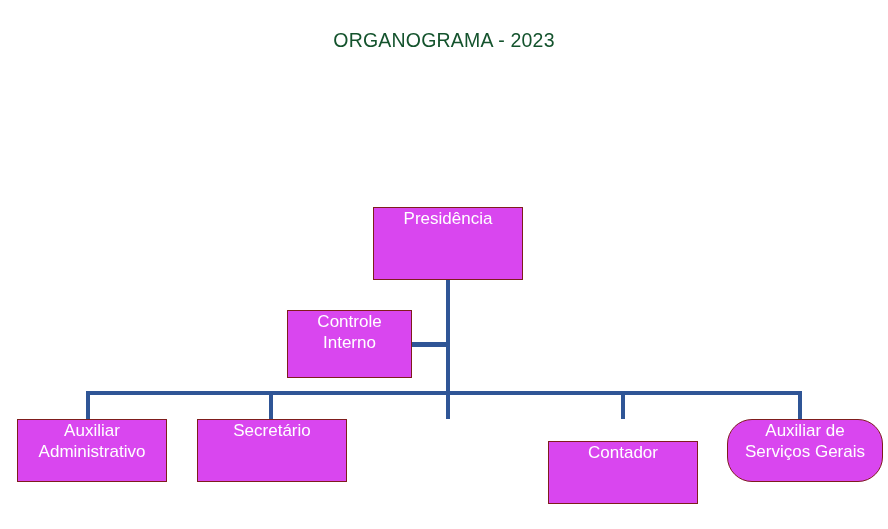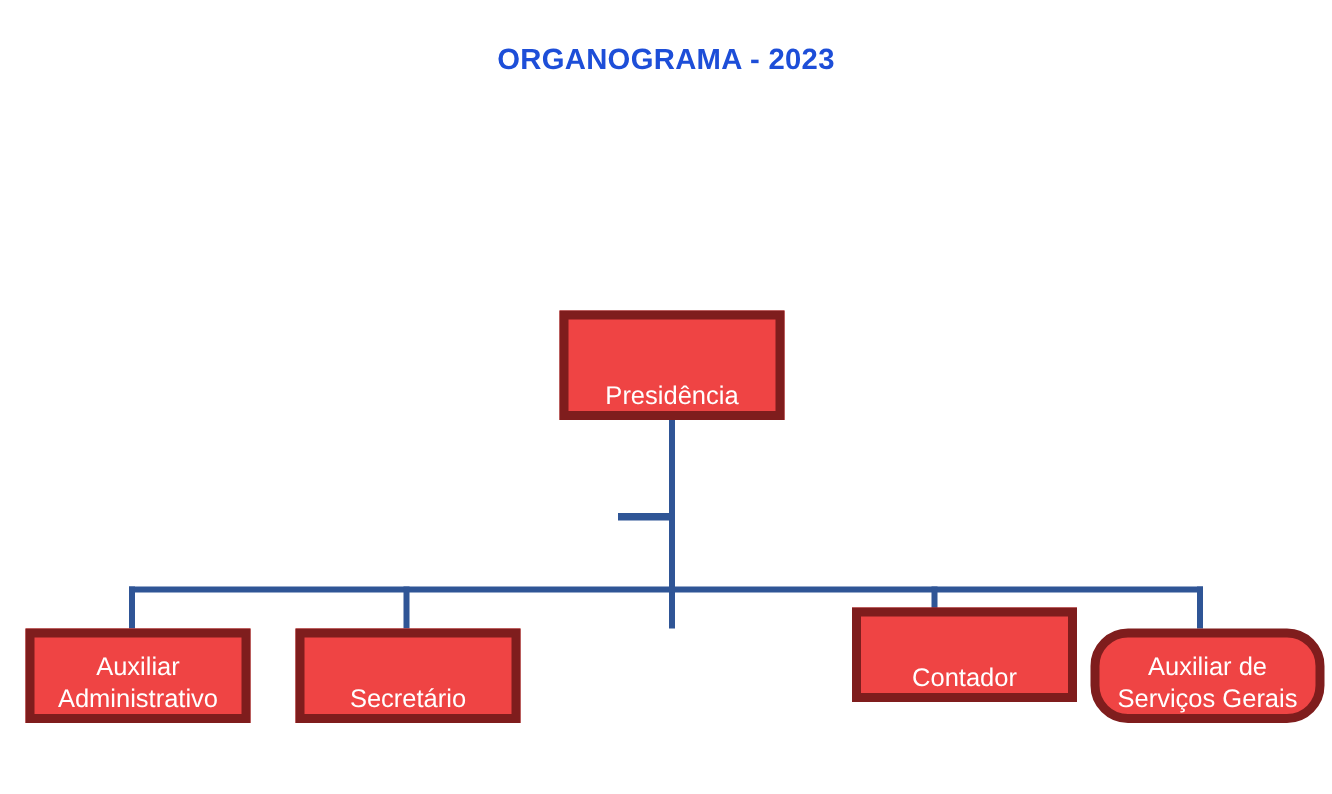"ORGANOGRAMA - 2023" .title-line { color: #1d4ed8 -> #14532d; font-weight: bold -> normal }
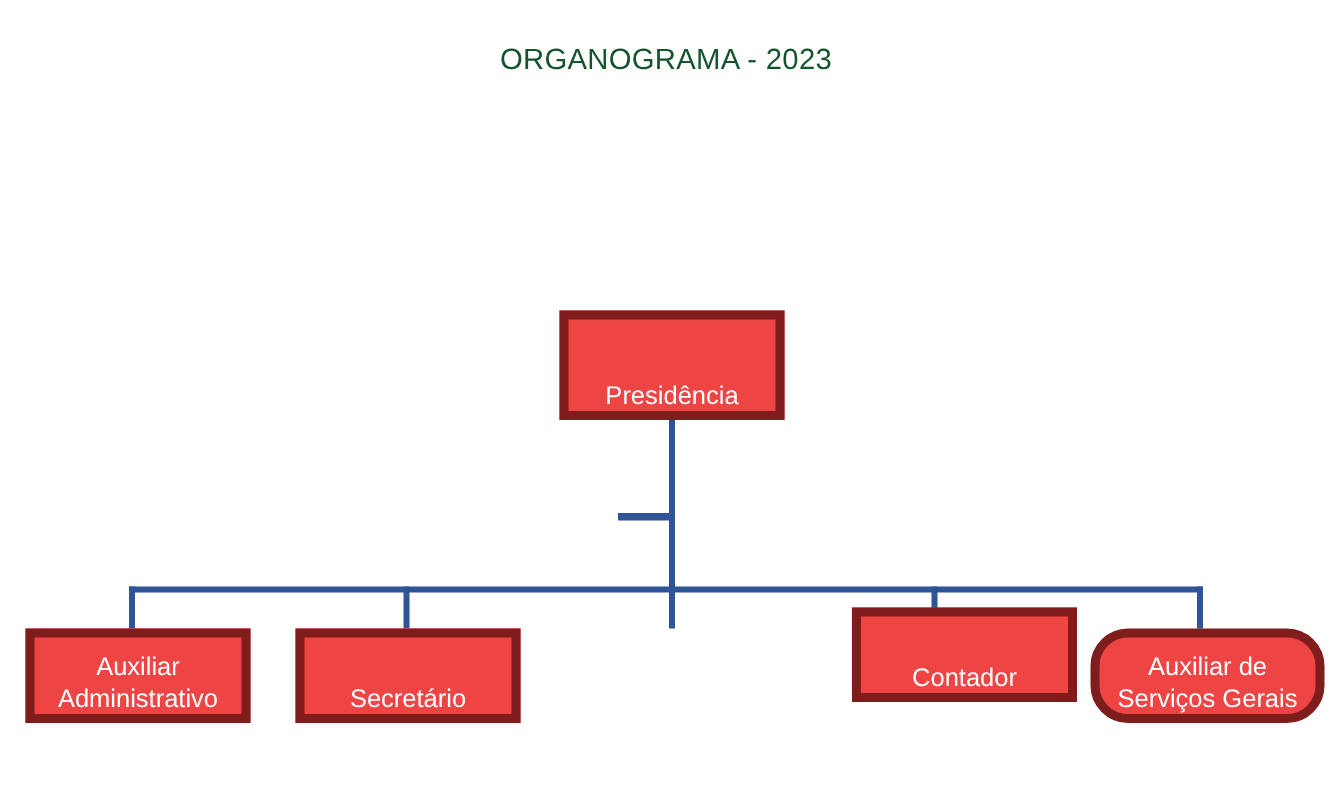"Presidência" .node { align-items: flex-end -> flex-start; background: #ef4444 -> #d946ef; border: 6px solid #7f1d1d -> 1px solid #7f1d1d }
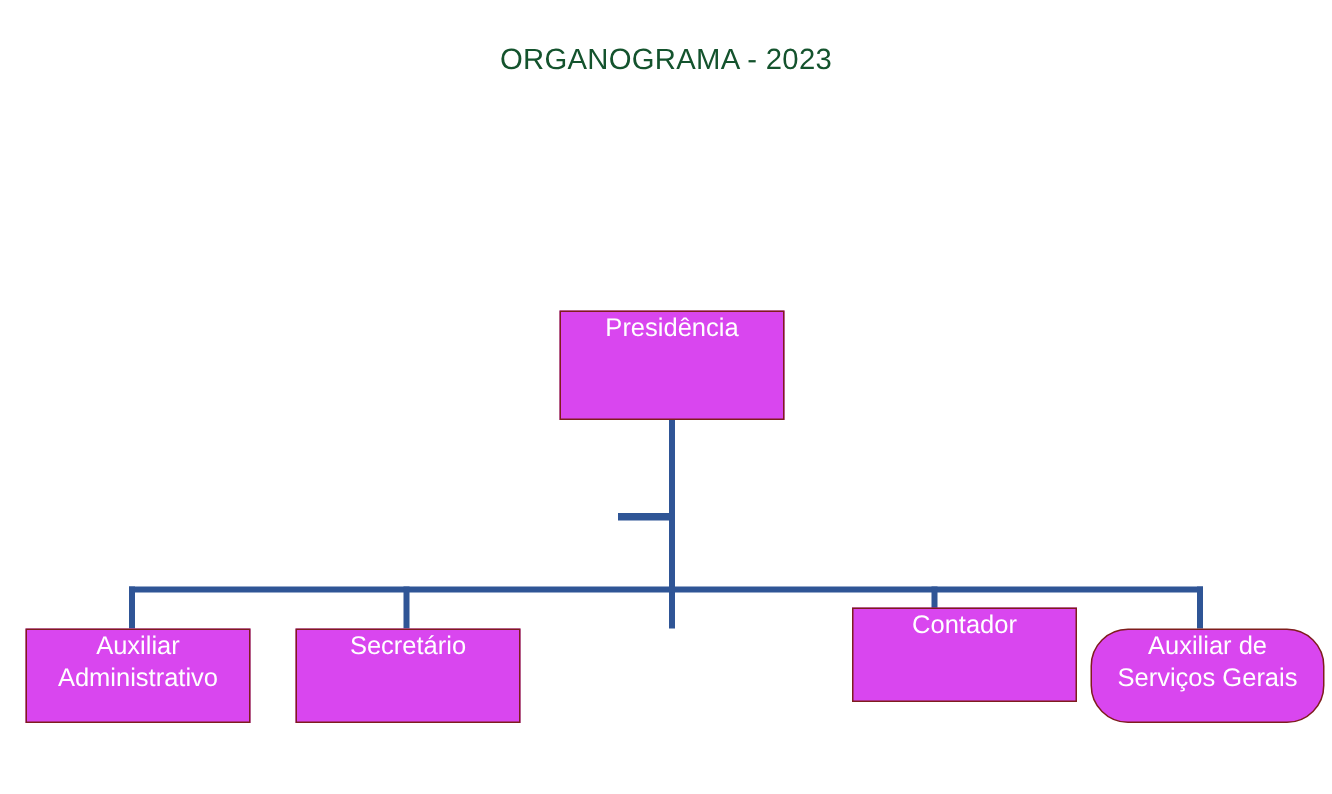"Controle" div.node { html: none -> <div> <span>Controle Interno</span> </div> }
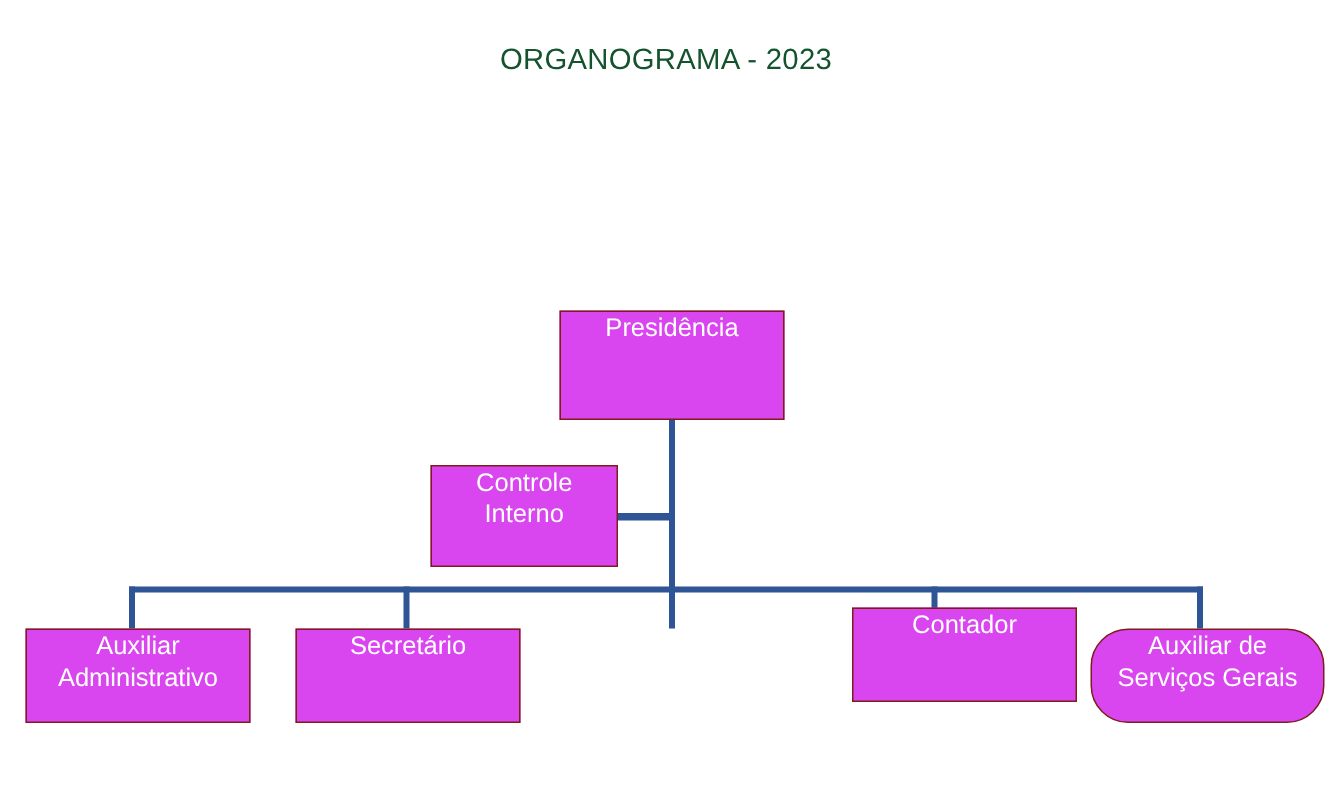"Contador" div.node { margin-left: 20px -> none; top: 405px -> 441px }
